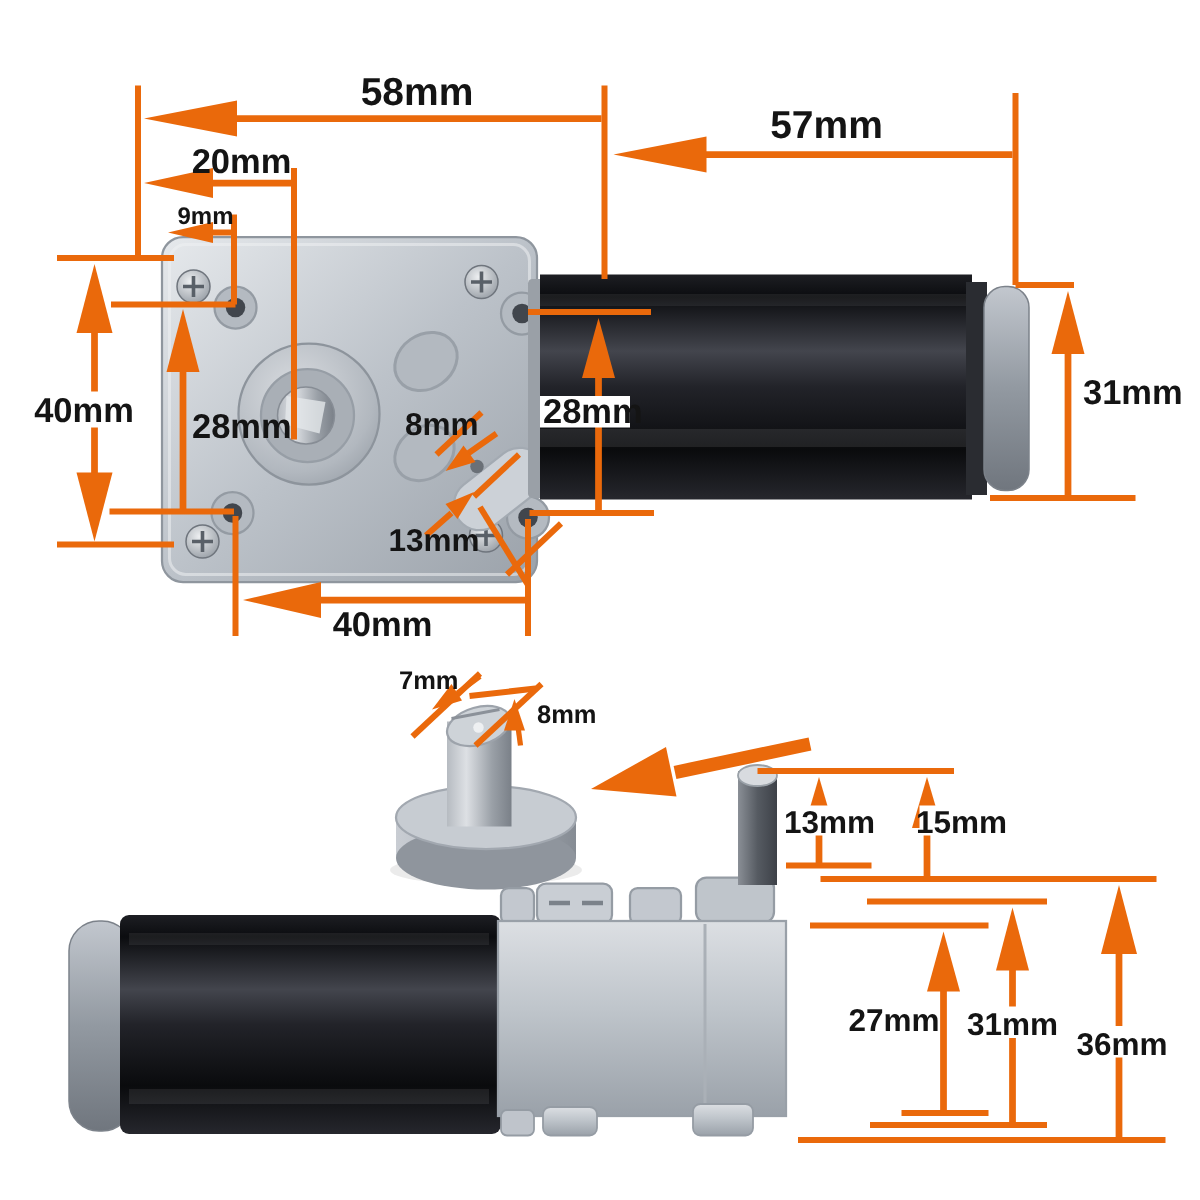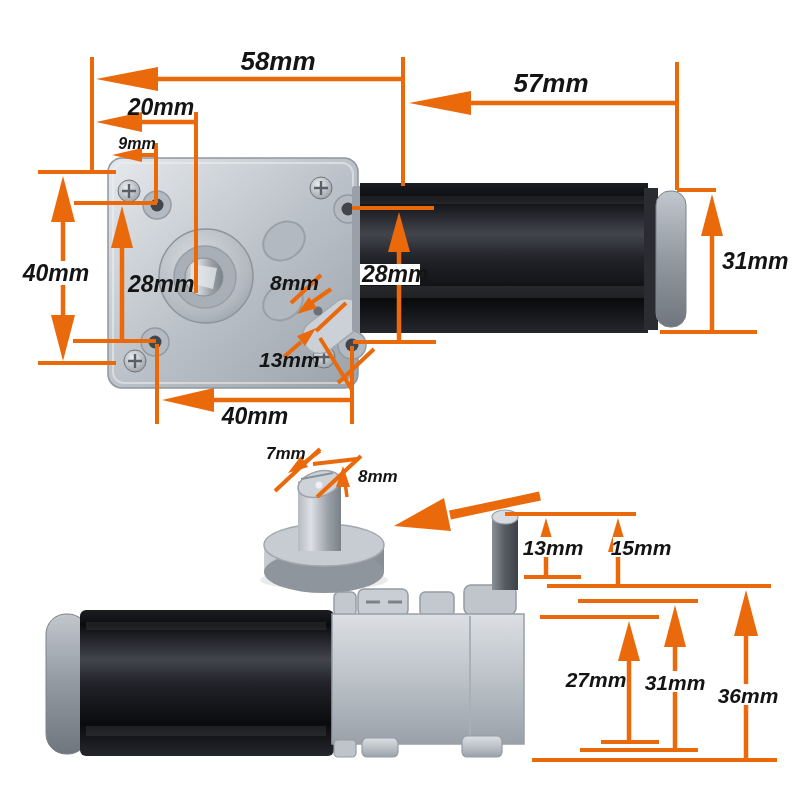"58mm" .stage { font-style: italic -> none }
